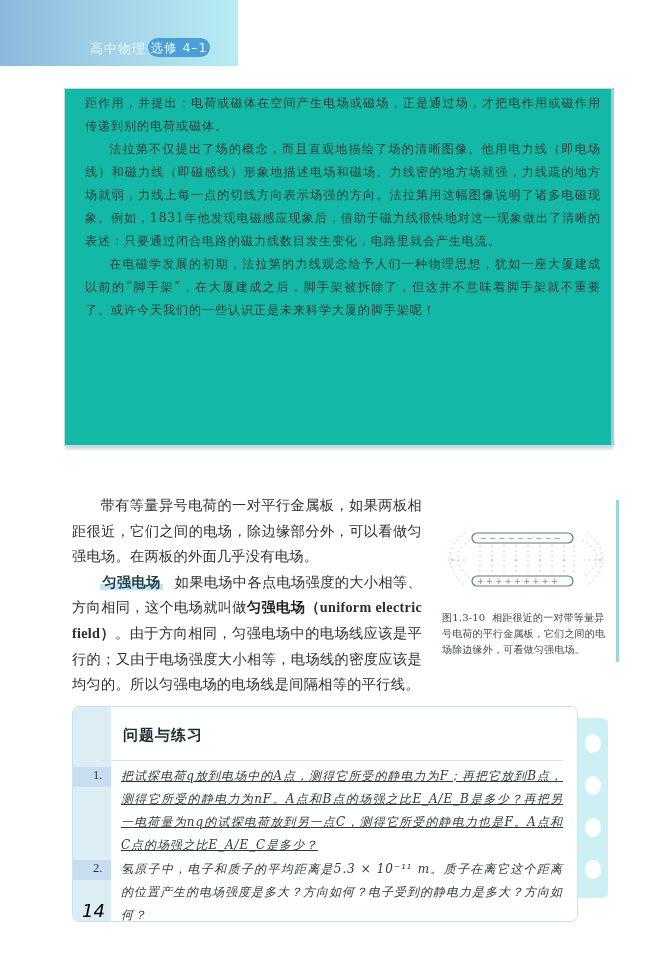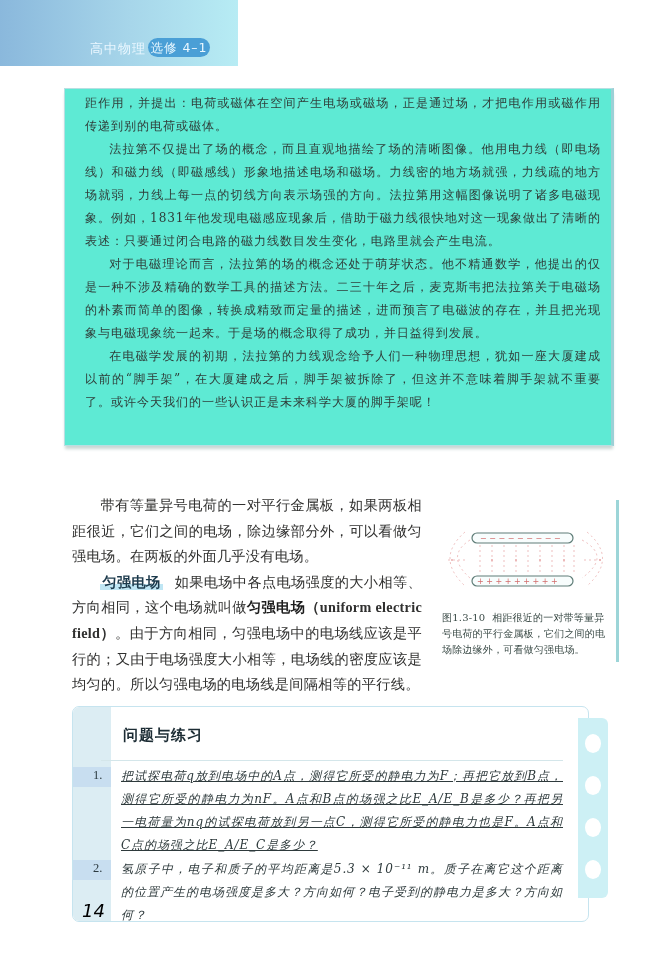"距作用，并提出：电荷或磁体在空间产生电场或磁场，正是通过场，才把电作用或磁作用传" .reading-box { background: #5eead4 -> #14b8a6 }
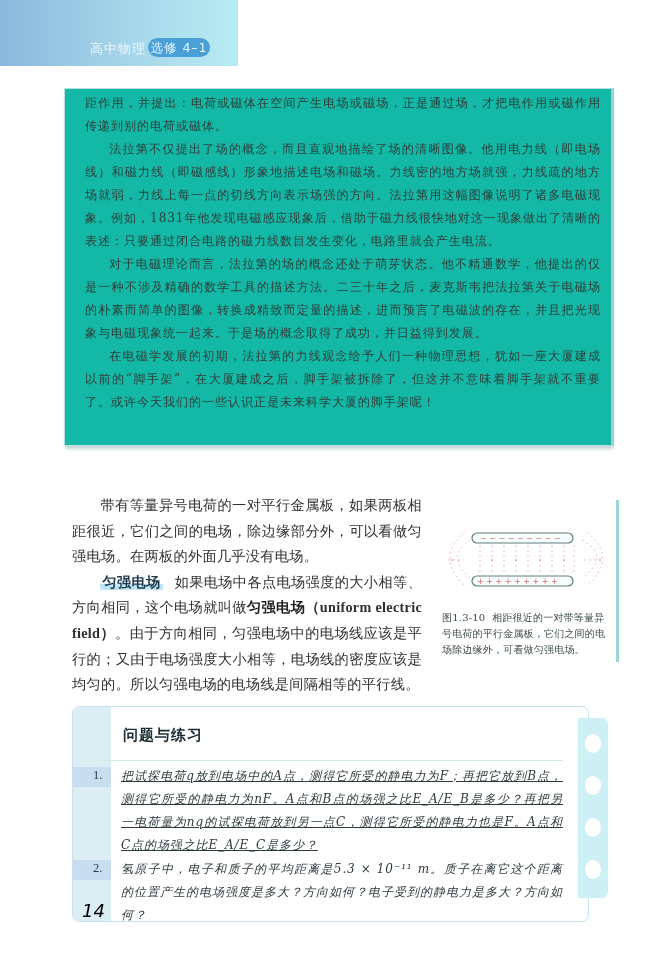"对于电磁理论而言，法拉第的场的概念还处于萌芽状态。他不精通数学，他提出的仅是一种" p.indent { html: <p>对于电磁理论而言，法拉第的场的概念还处于萌芽状态。他不精通数学，他提出的仅是一种不涉及精确的数学工具的描述方法。二三十年之后，麦克斯韦把法拉第关于电磁场的朴素而简单的图像，转换成精致而定量的描述，进而预言了电磁波的存在，并且把光现象与电磁现象统一起来。于是场的概念取得了成功，并日益得到发展。</p> -> none }
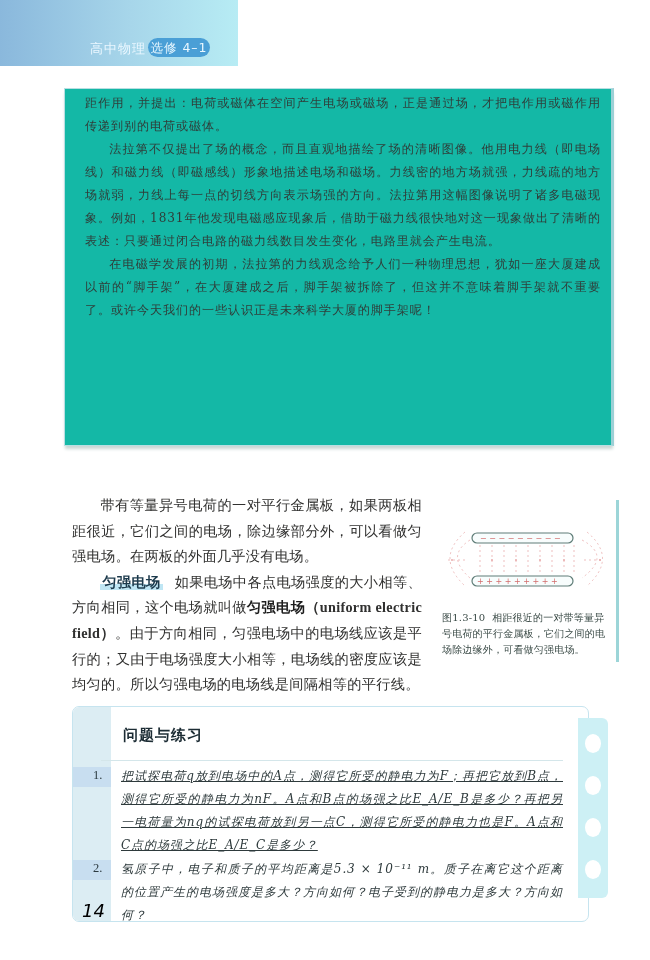"问题与练习" .exercise-box { padding-left: 11px -> none }
